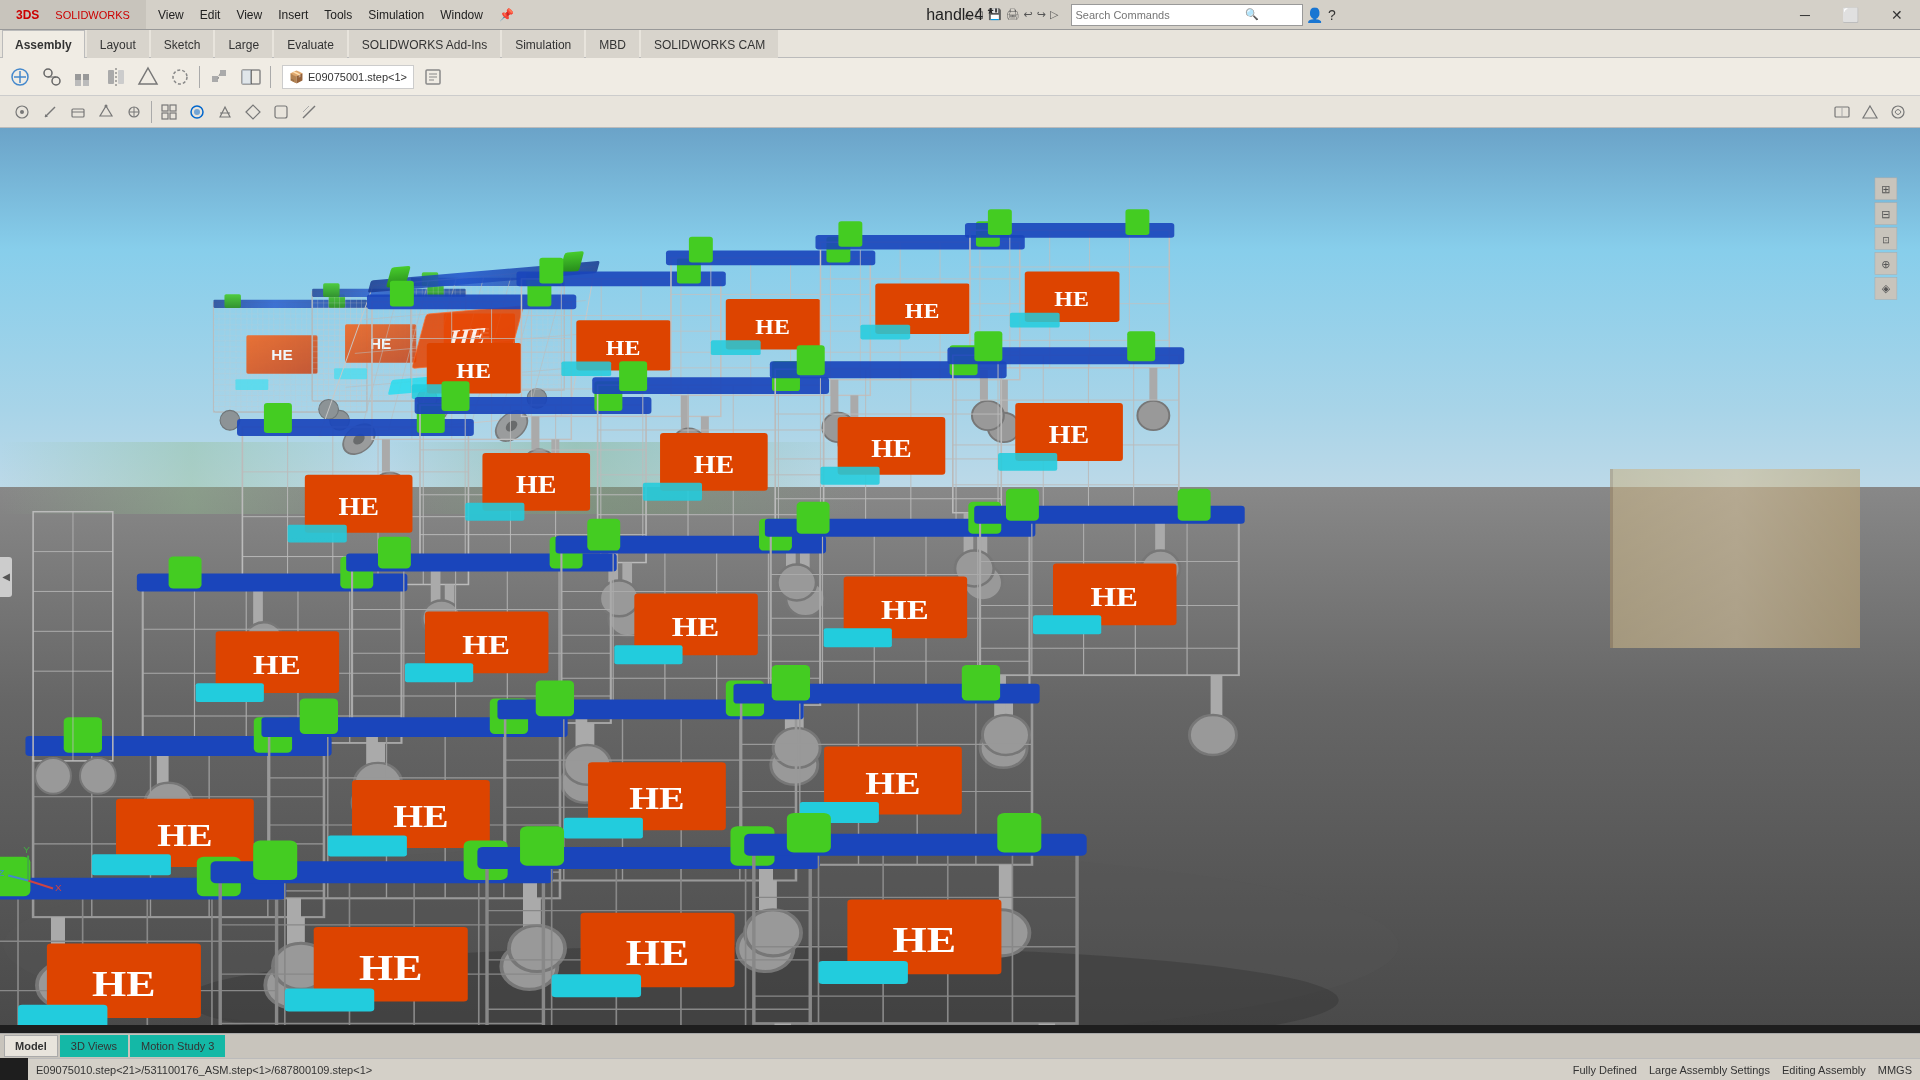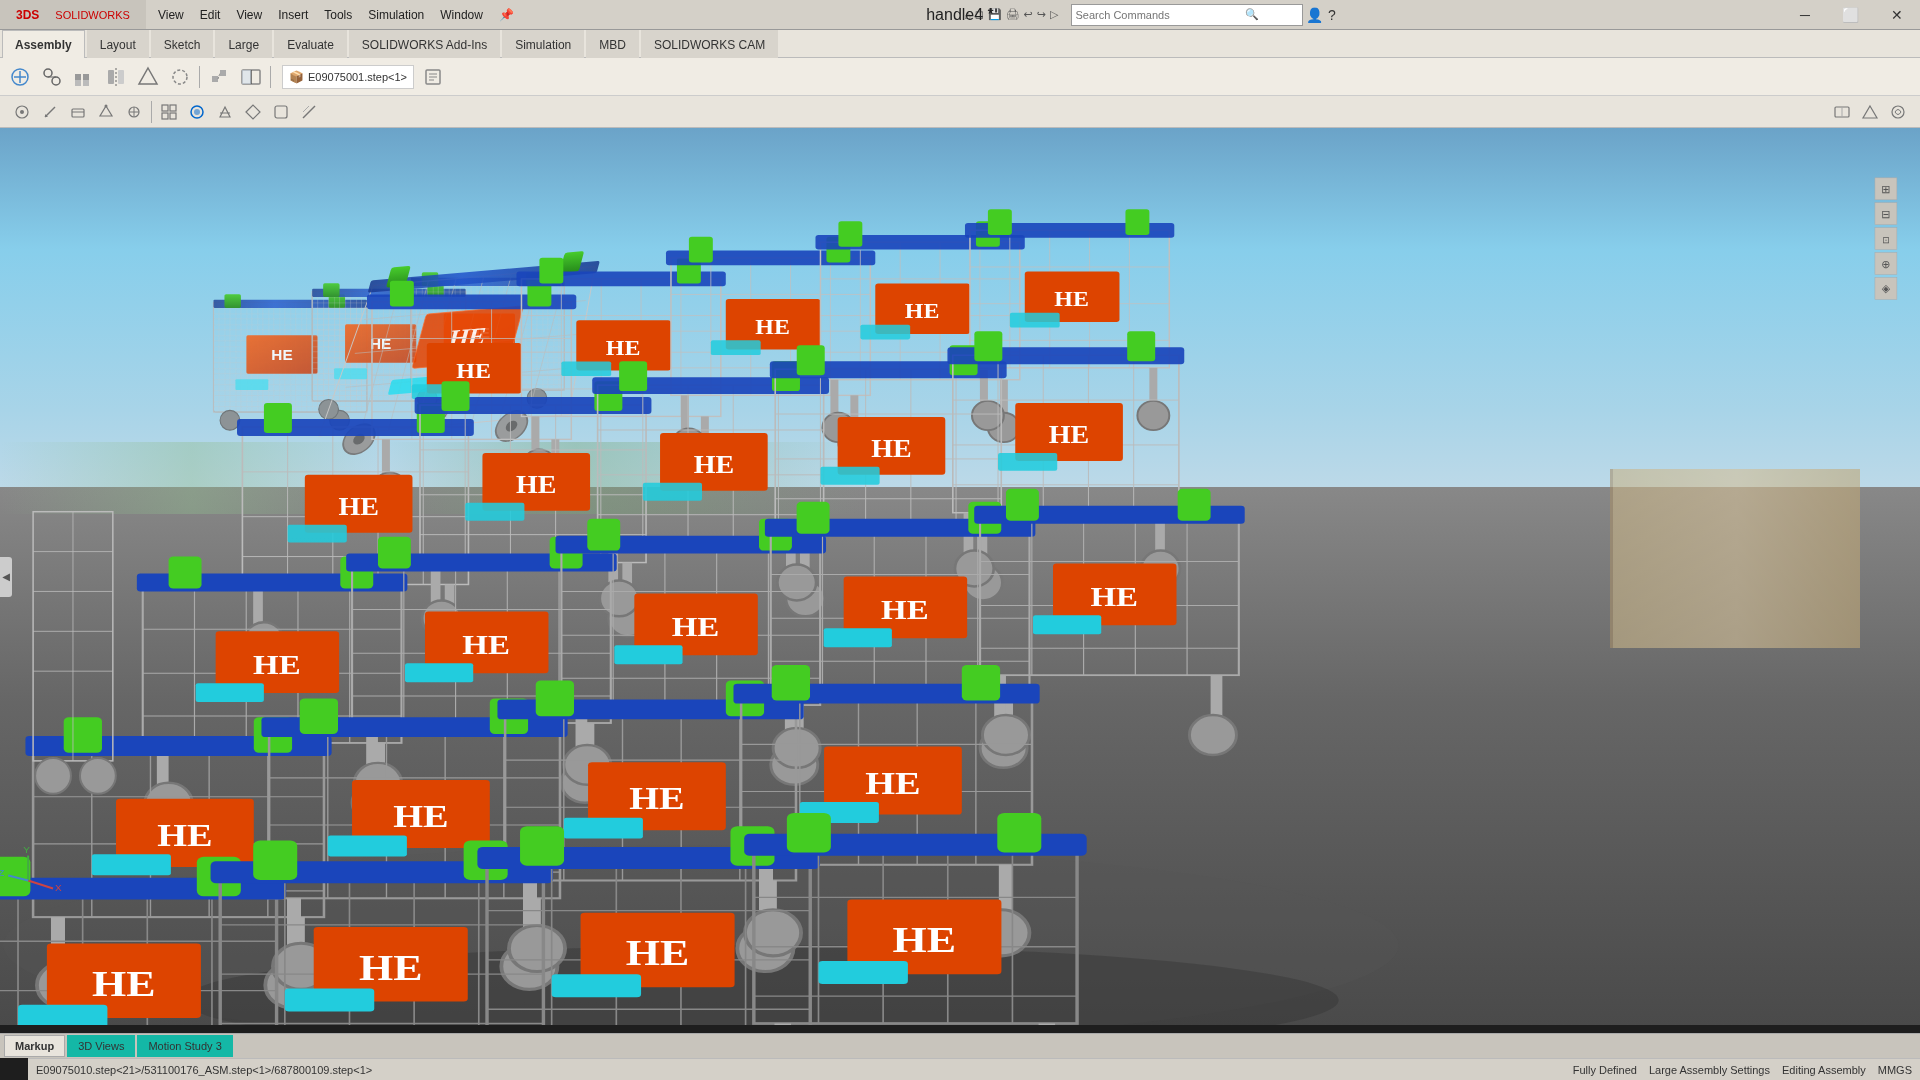"Markup" div.bottom-tab { text: Markup -> Model }
